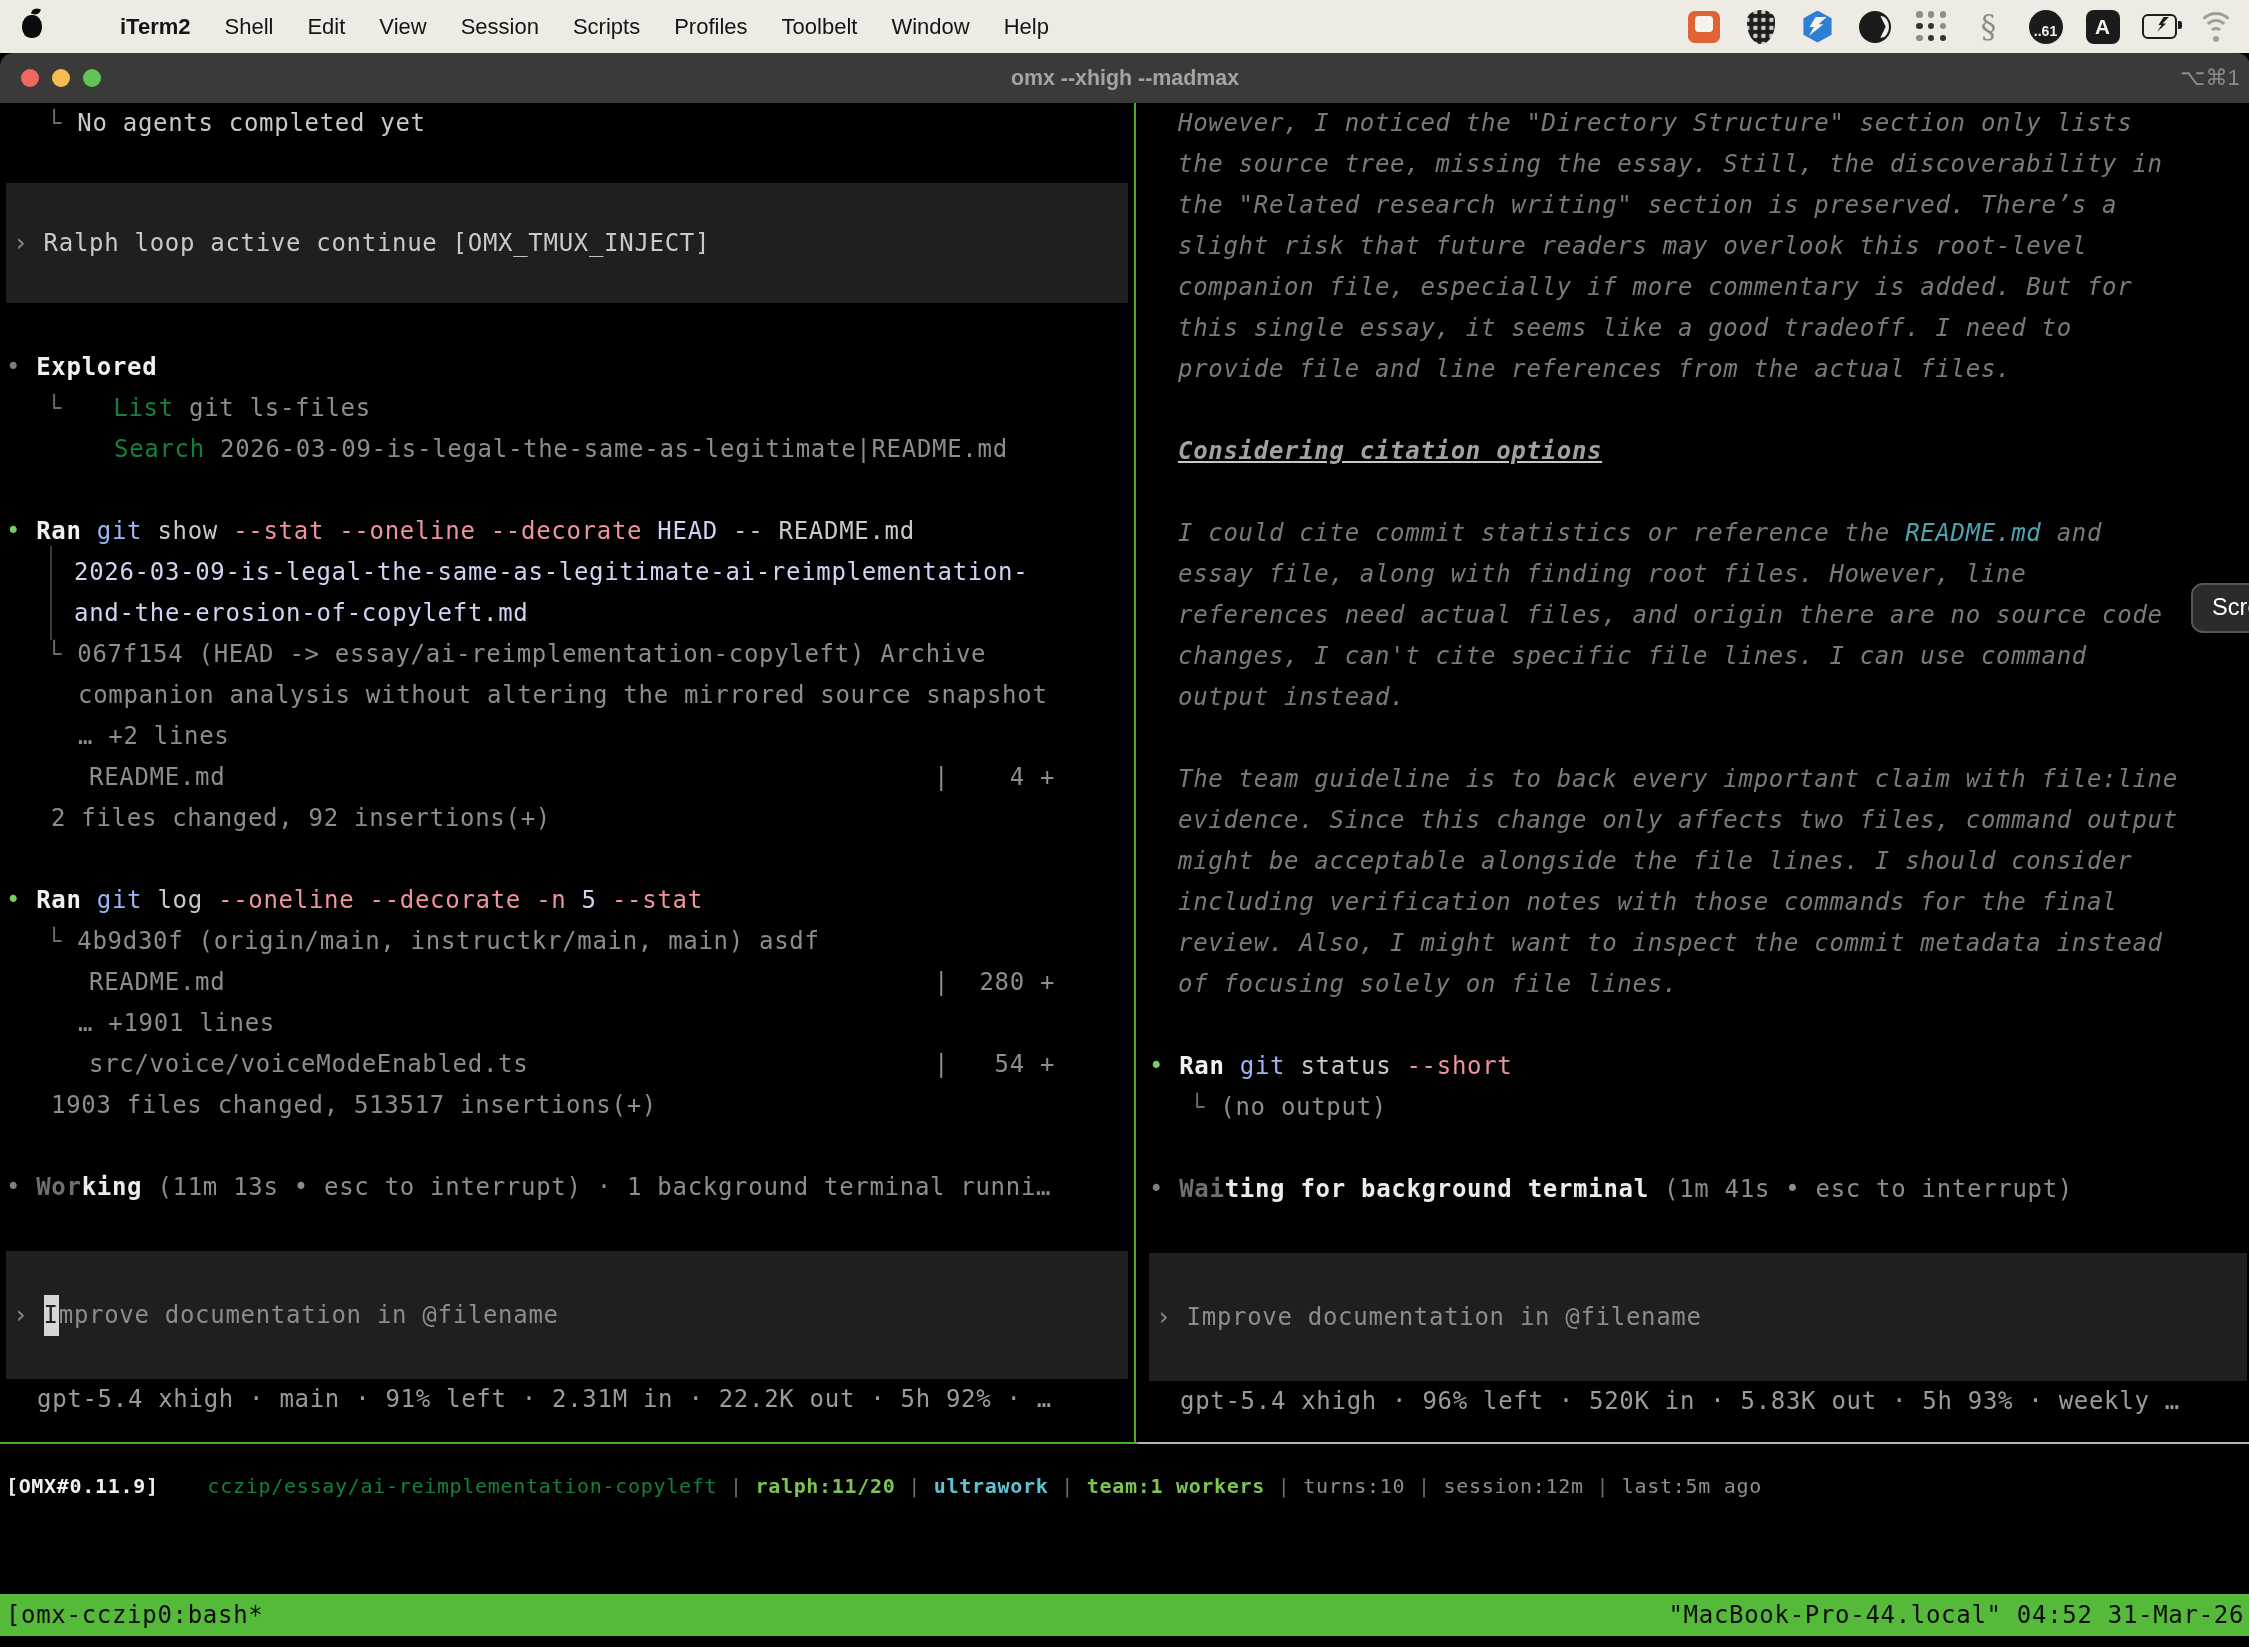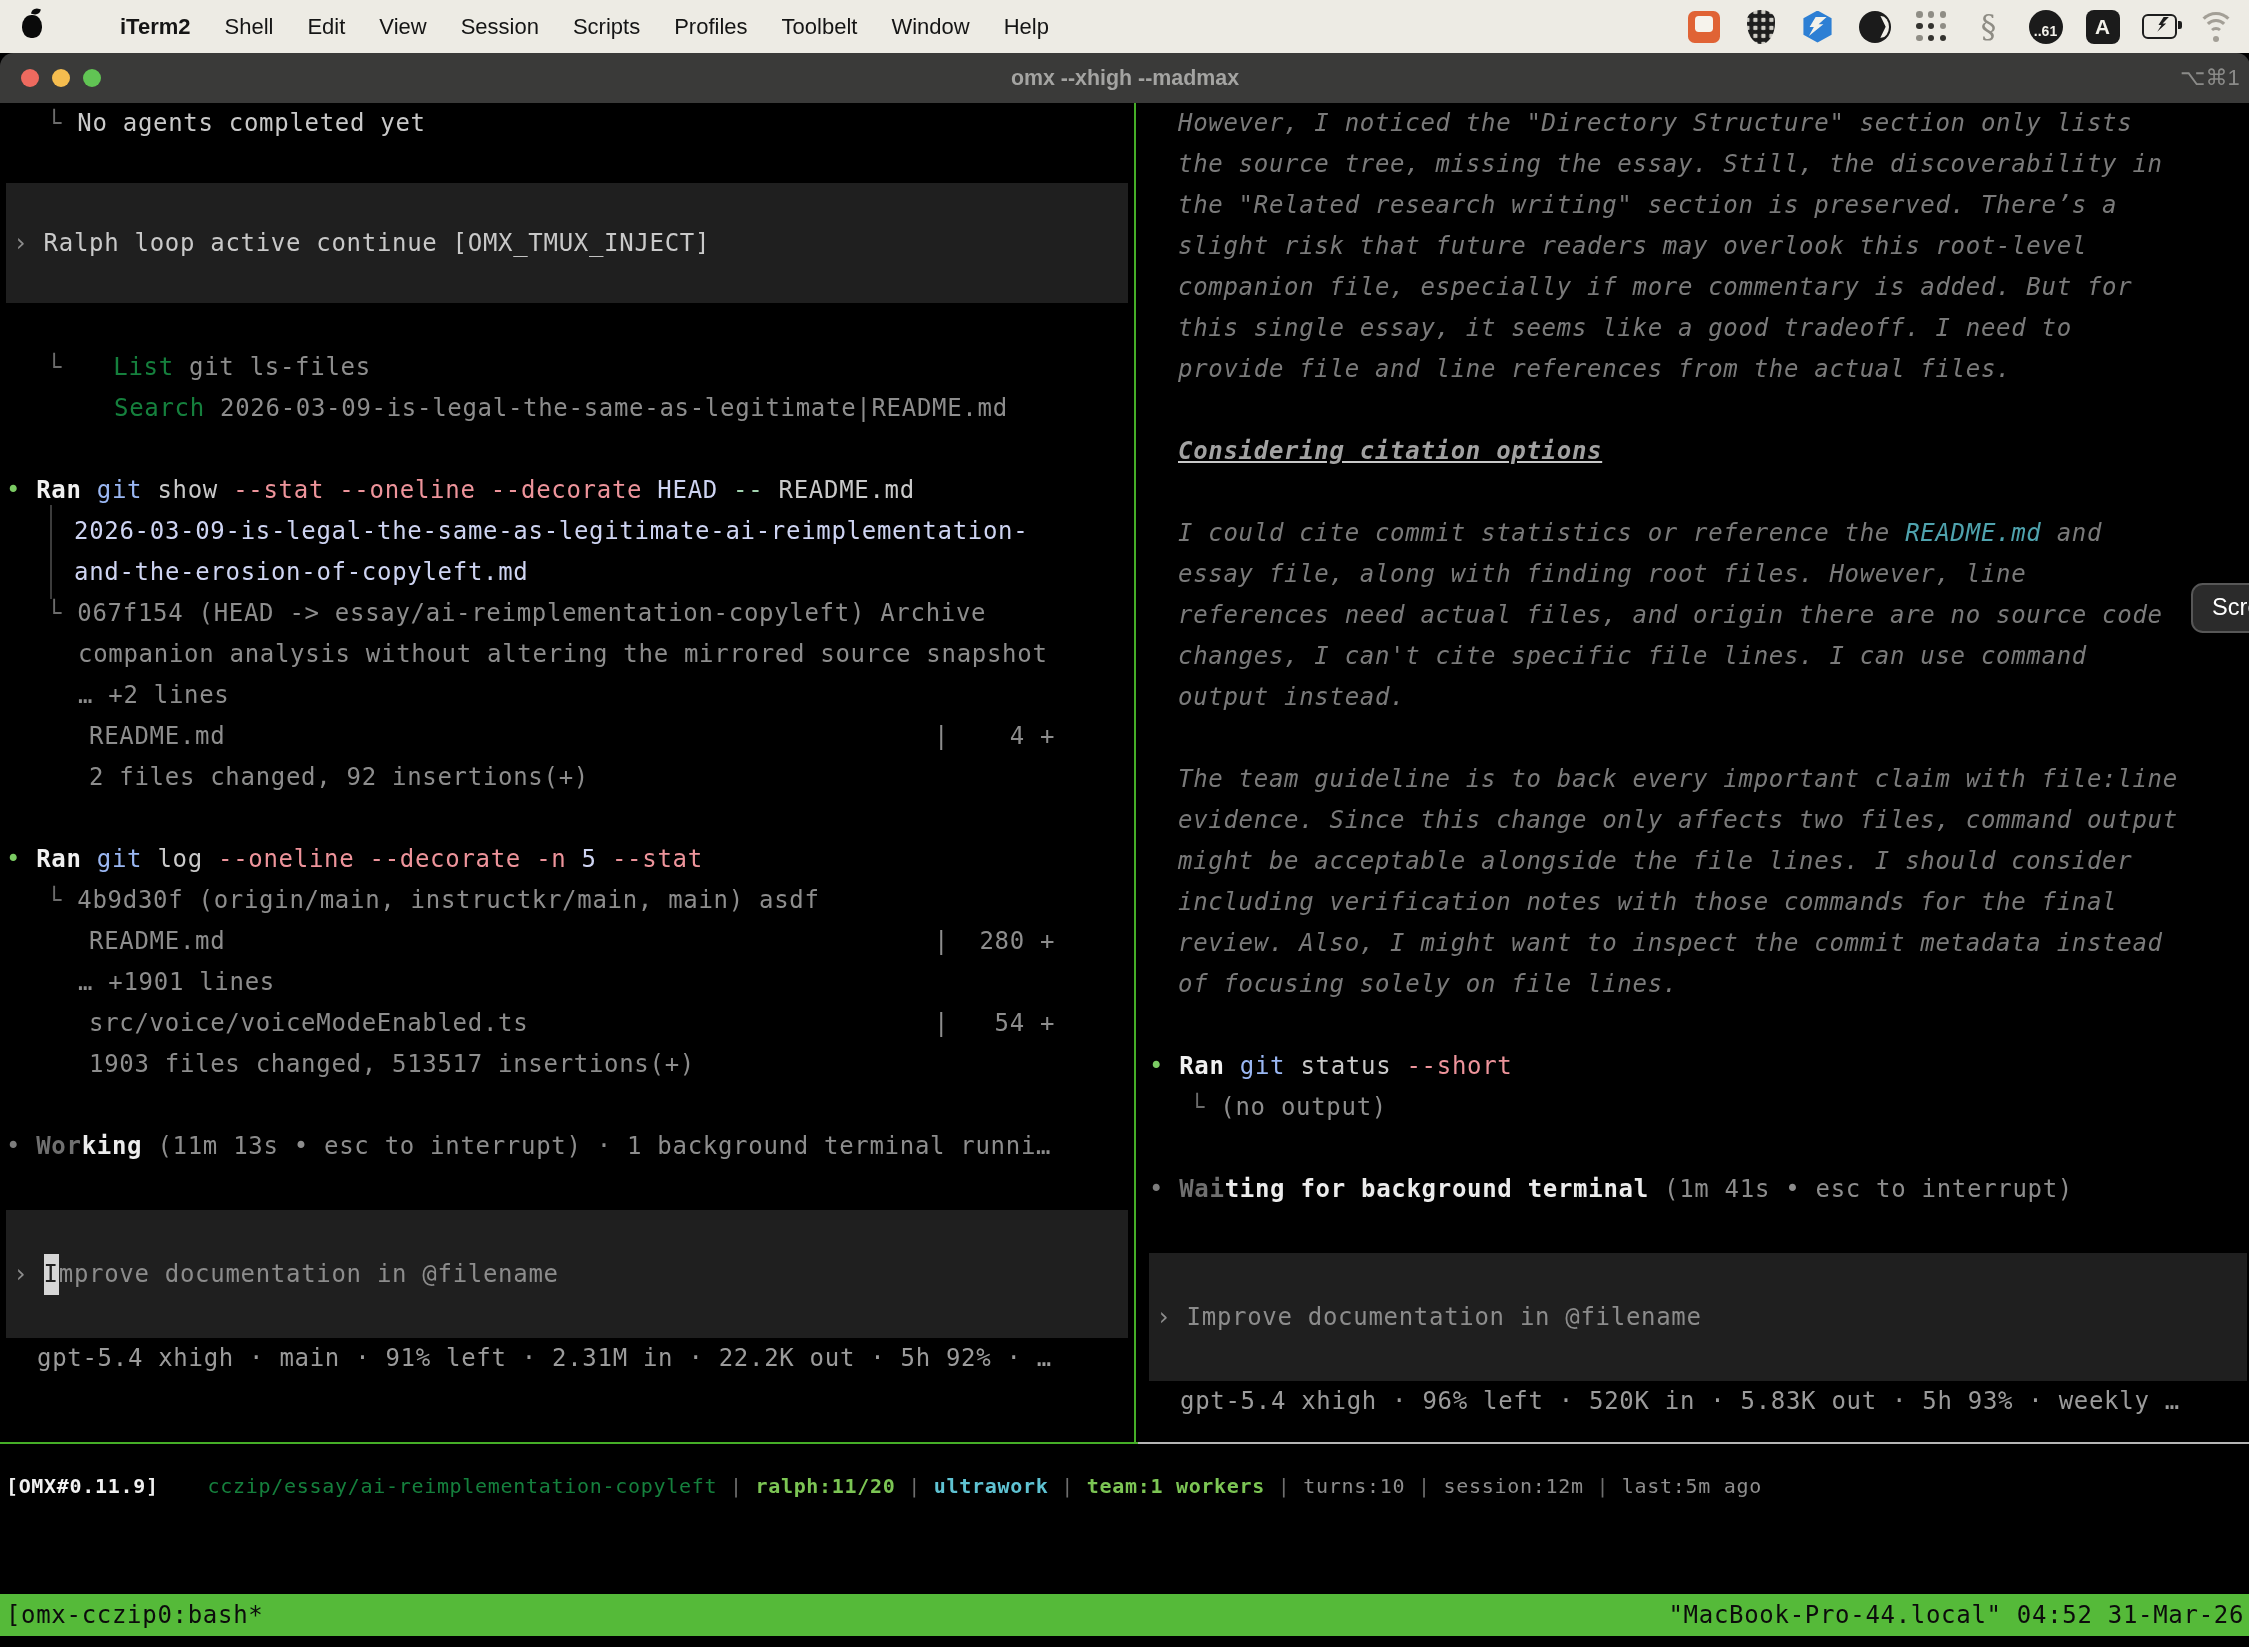"• Explored" div.line { html: none -> <div><span>• </span><span>Explored</span></div> }
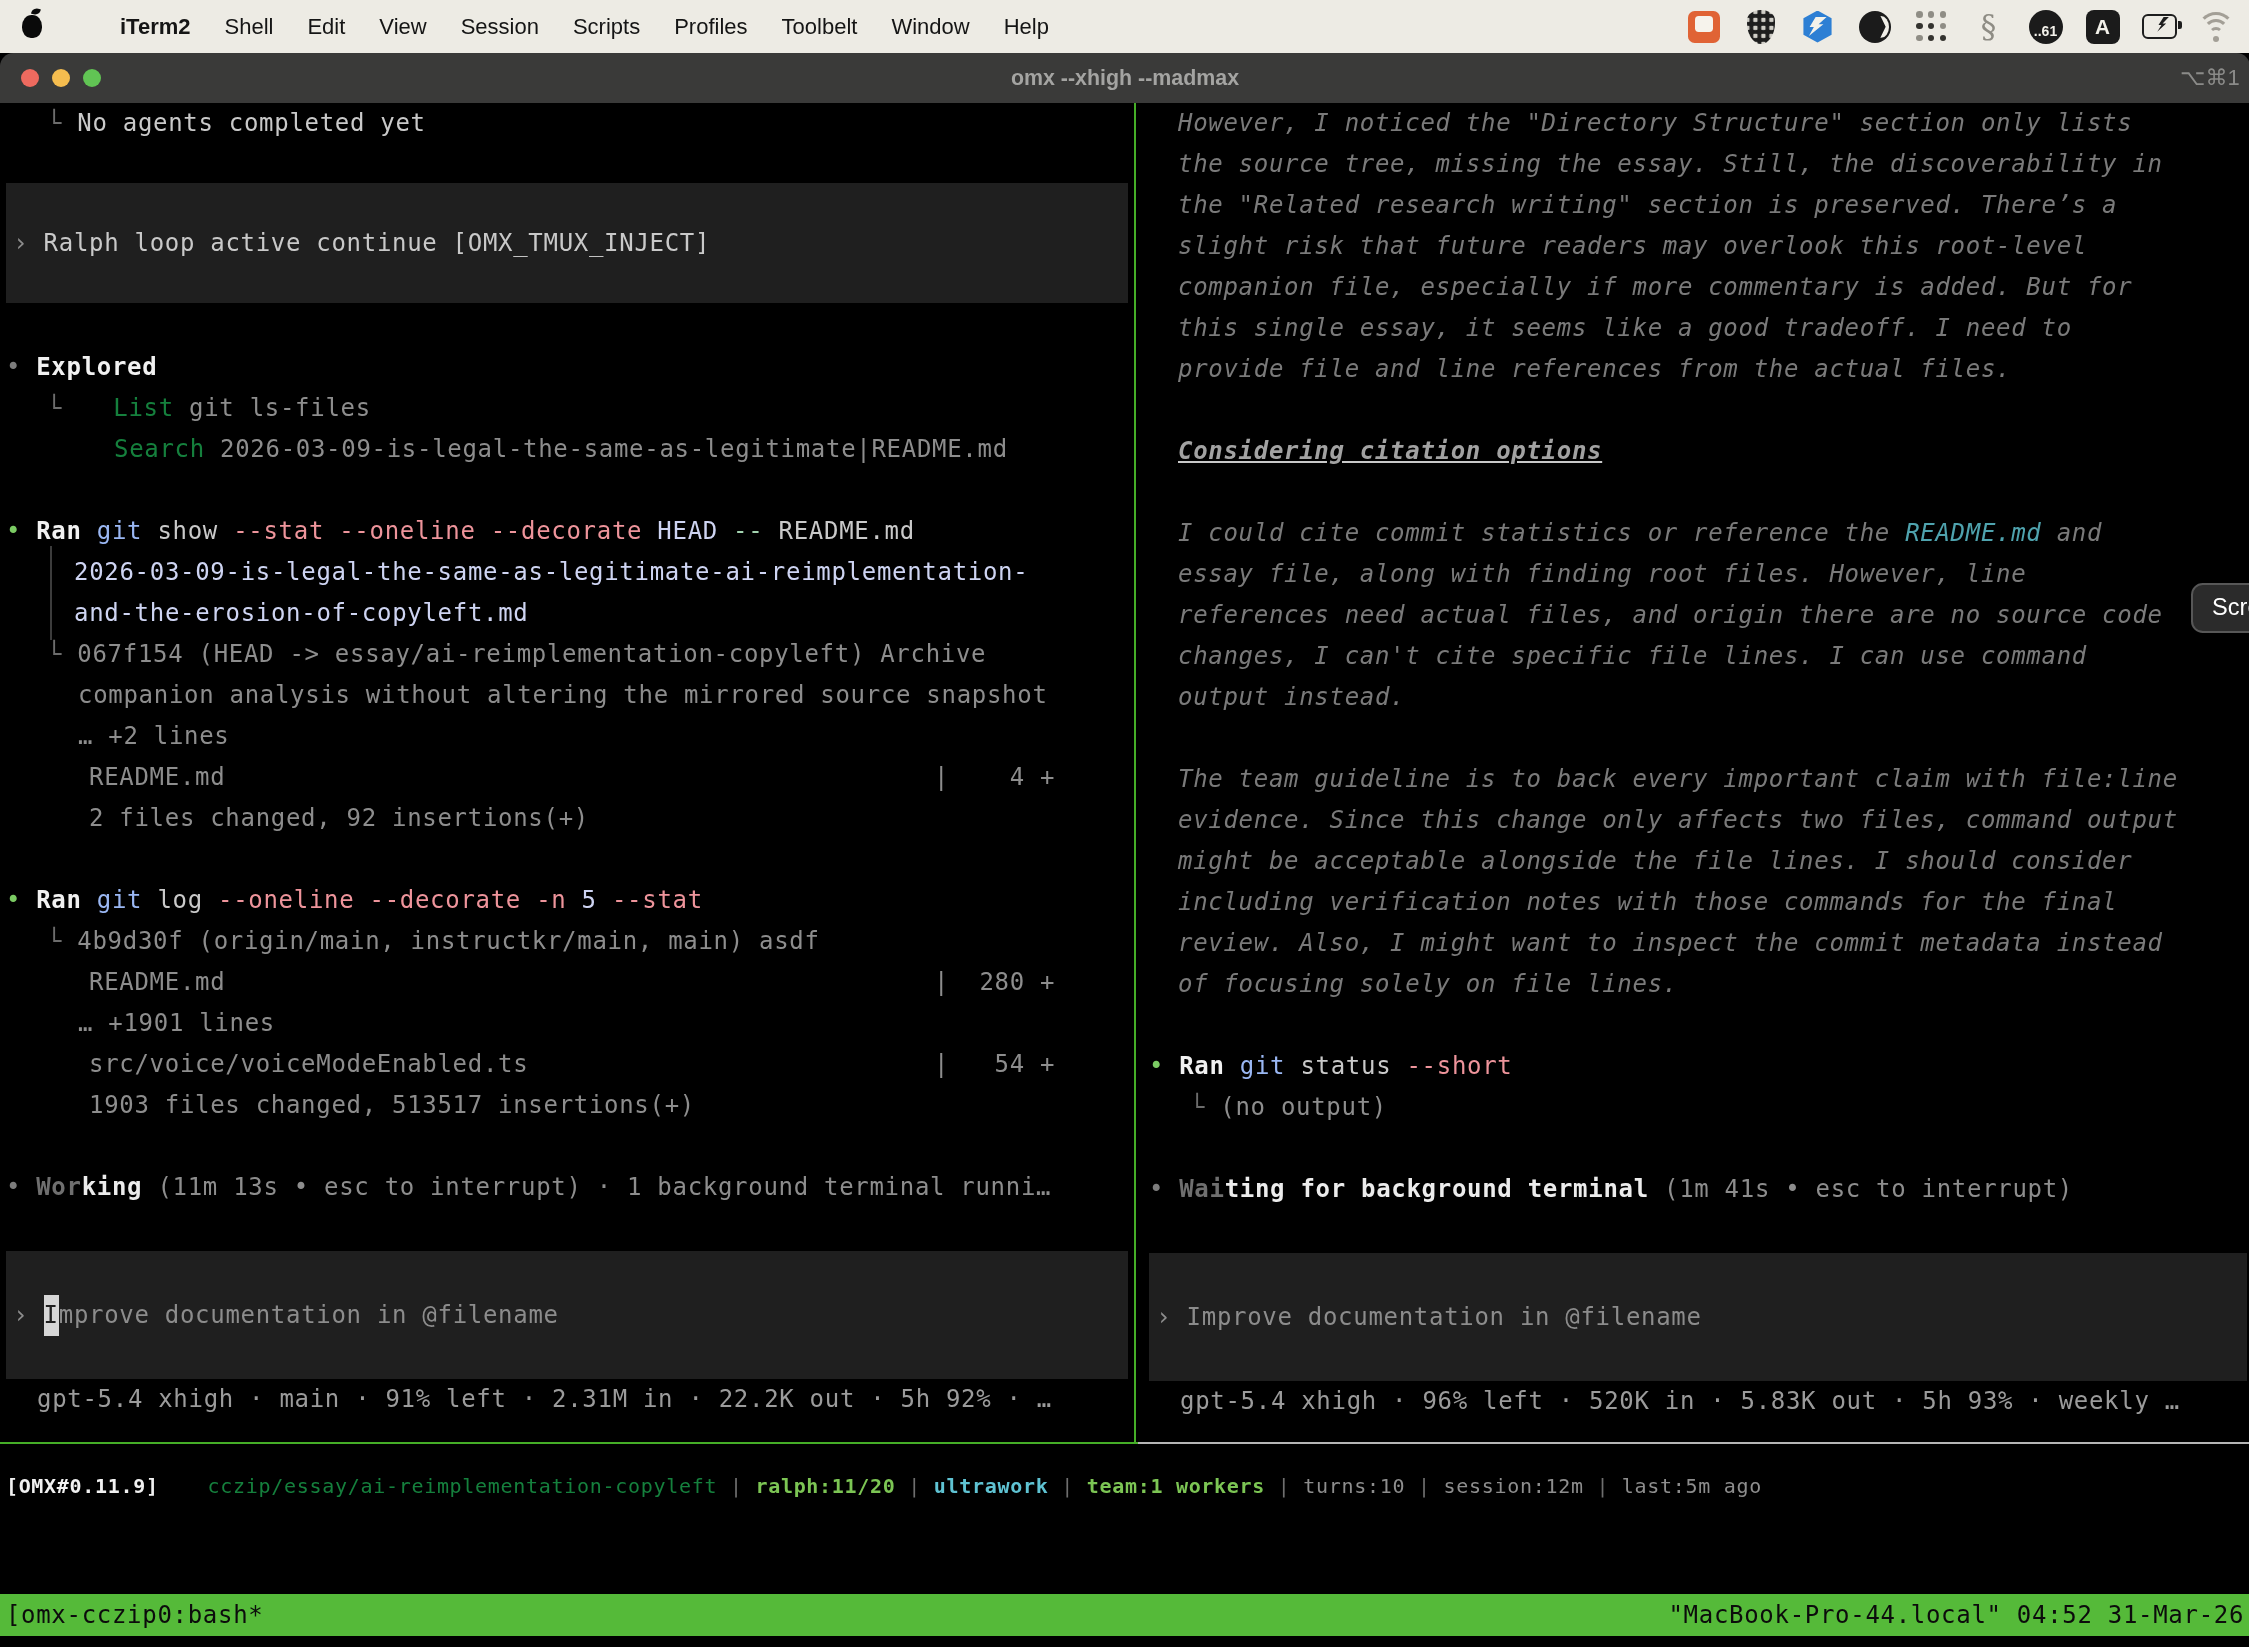"2 files changed, 92 insertions(+)" .k-ind2 { padding-left: 89px -> 51px }
